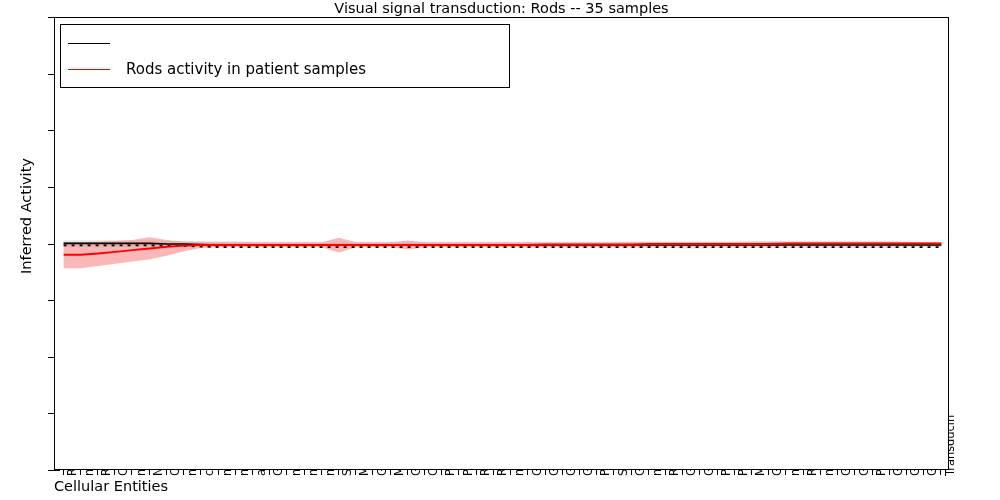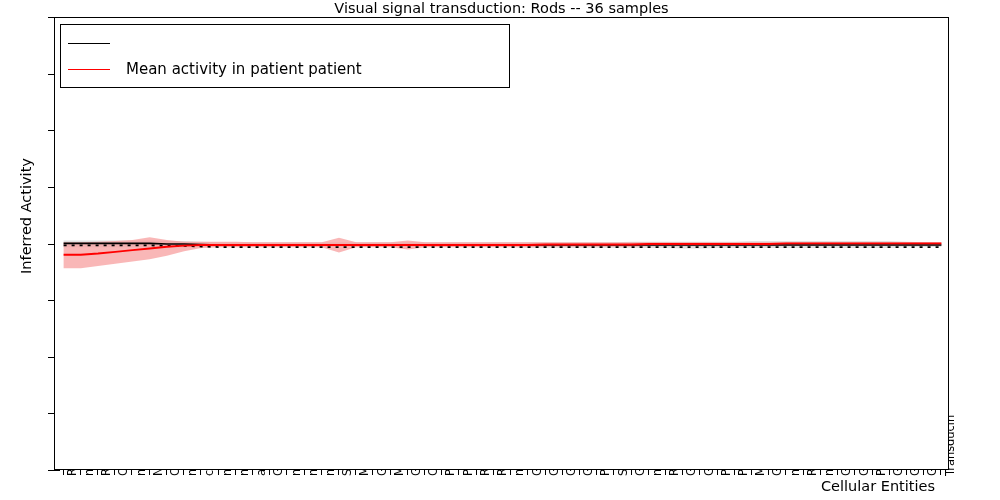"Visual signal transduction: Rods --" div { text: 36 -> 35 }
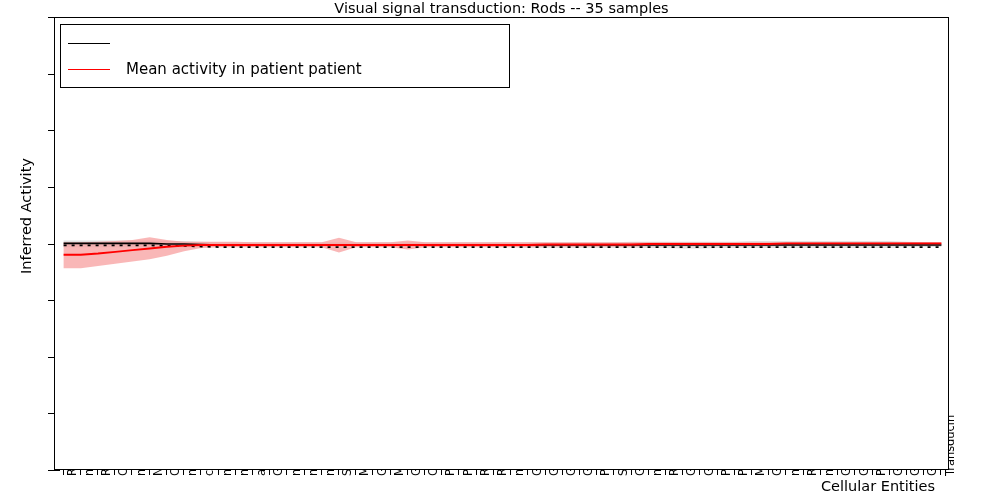"Mean activity in patient patient" span.legend-text { text: Mean activity in patient patient -> Rods activity in patient samples }
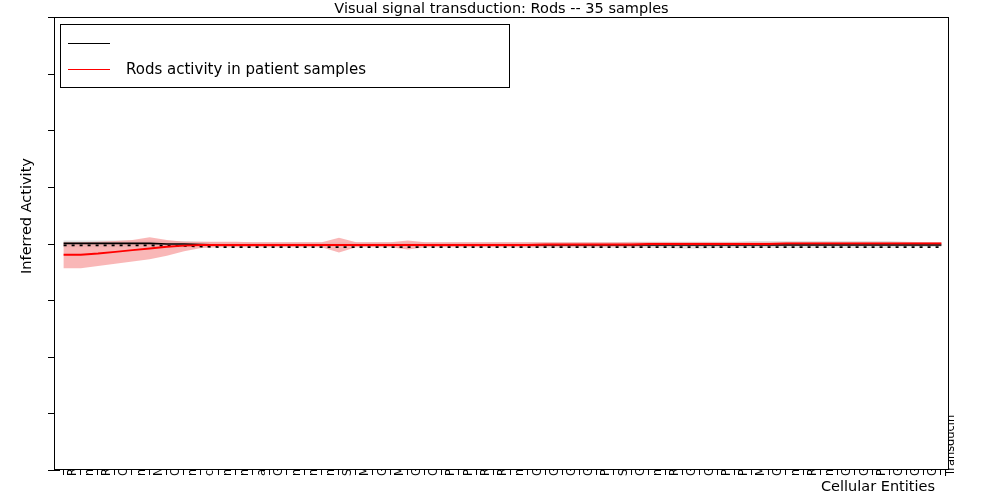"Cellular Entities" #x-axis-label { left: 40px -> 54px; text-align: right -> left }
